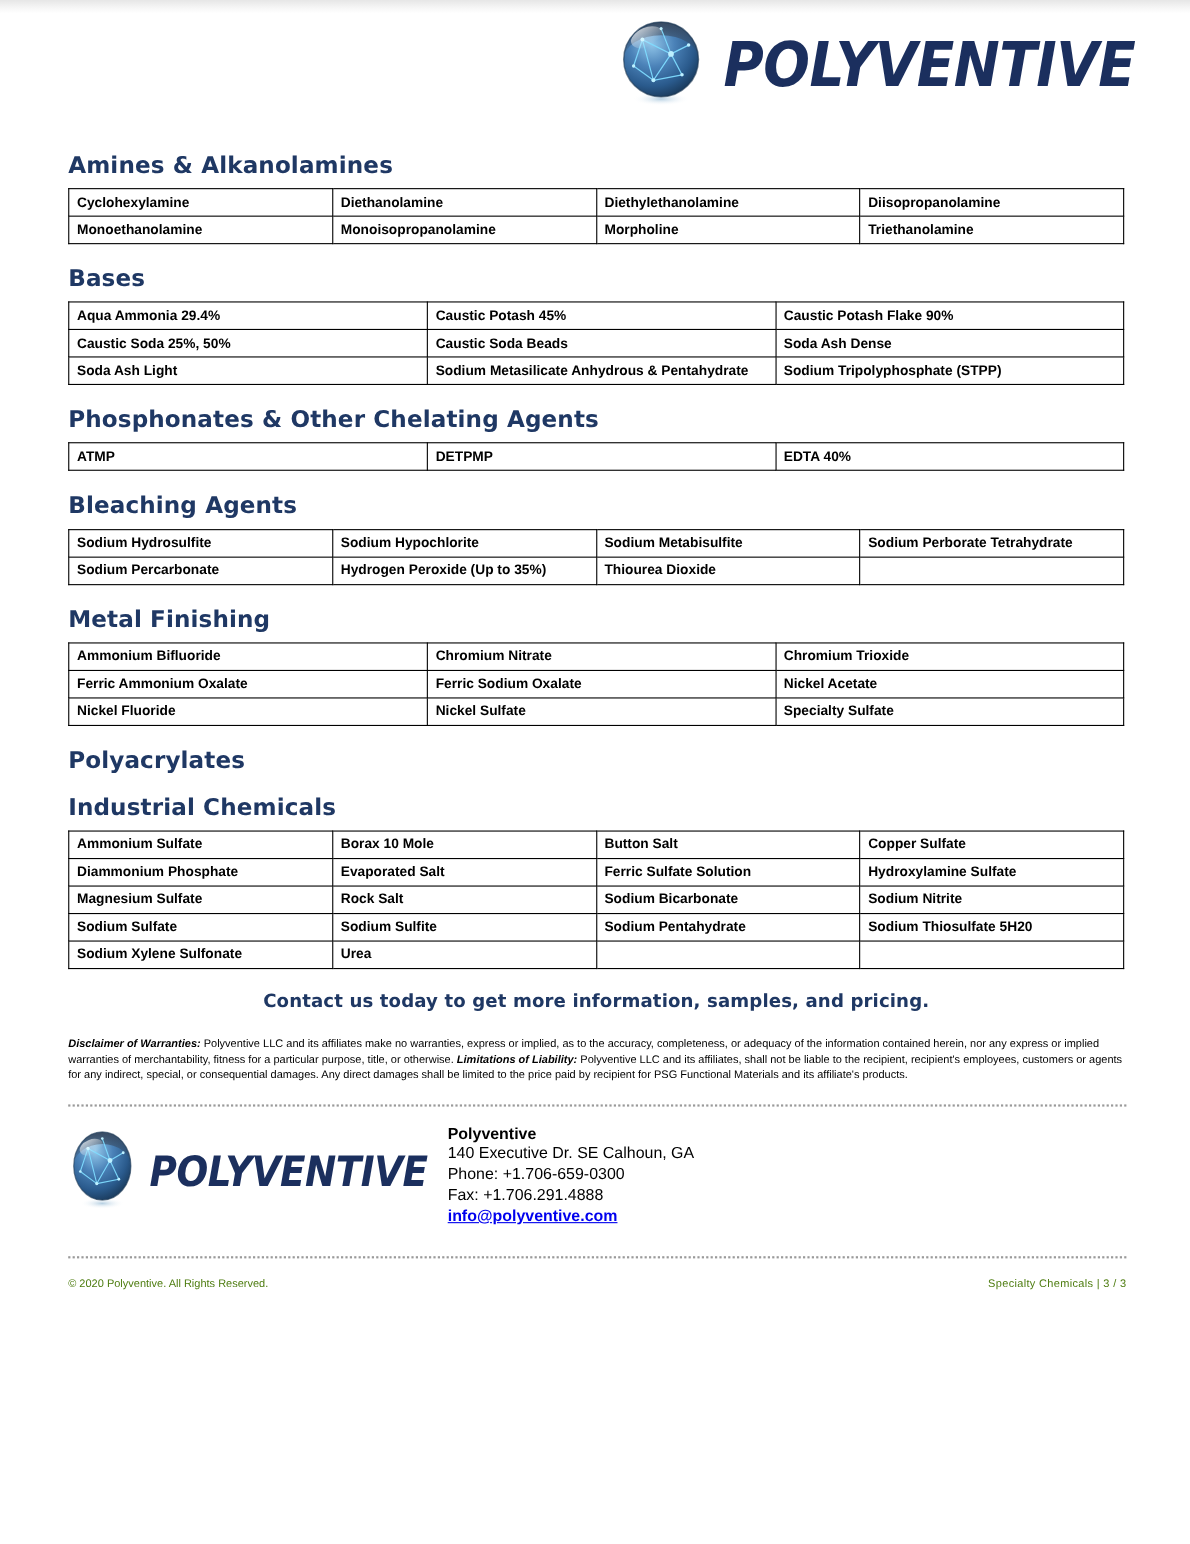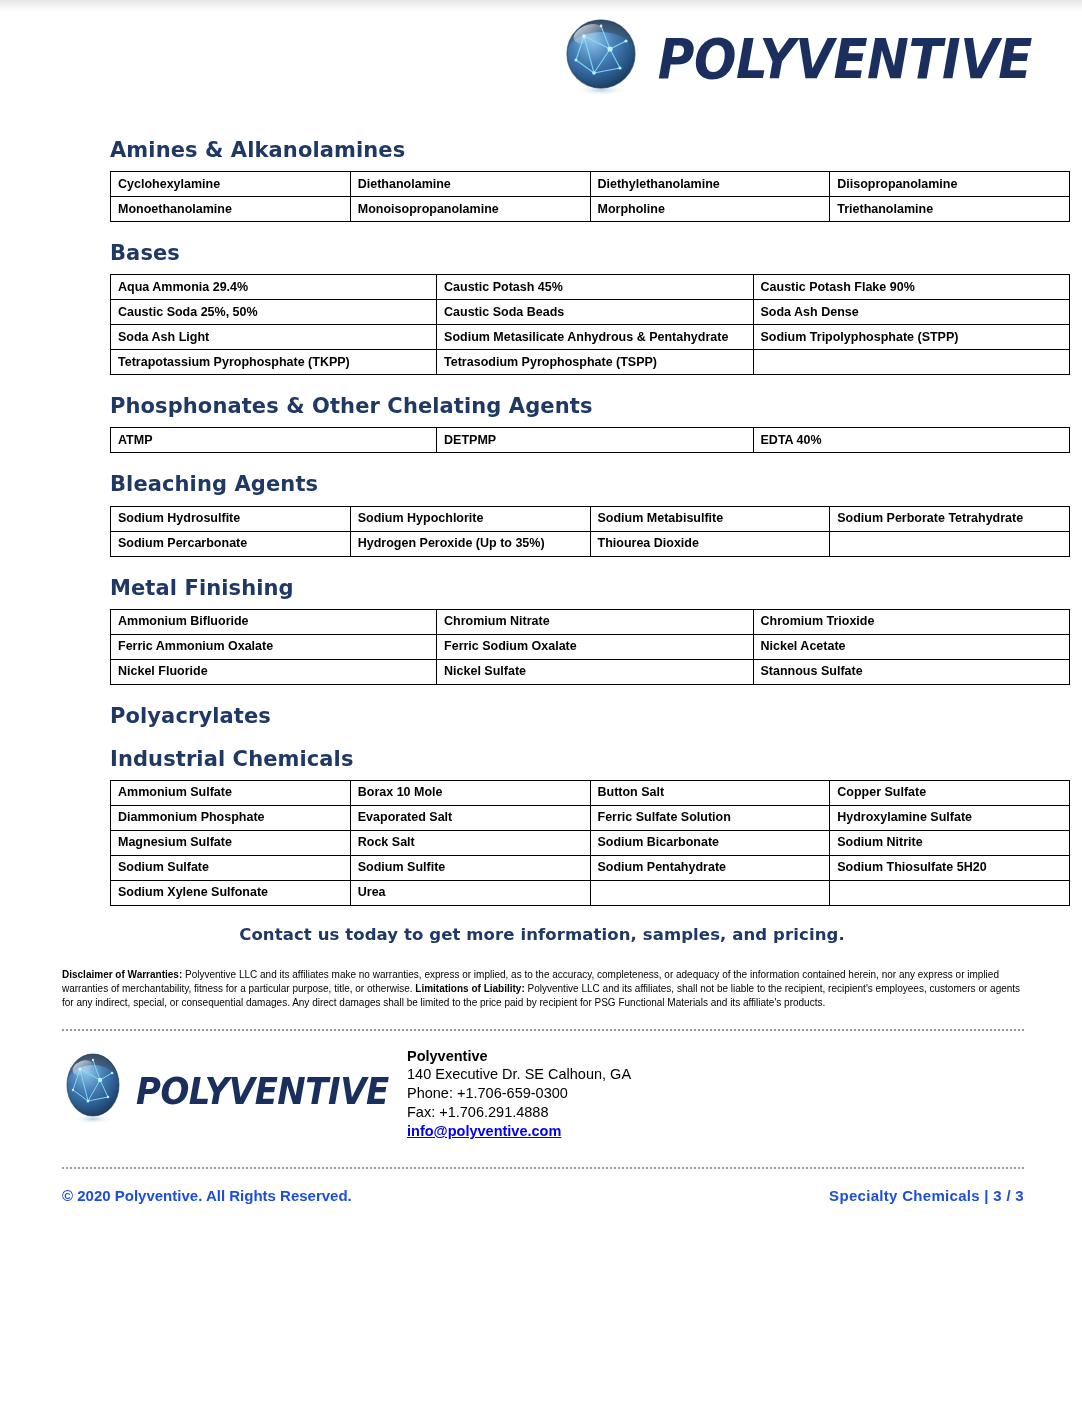"Amines & Alkanolamines" .section { margin-left: 48px -> none }
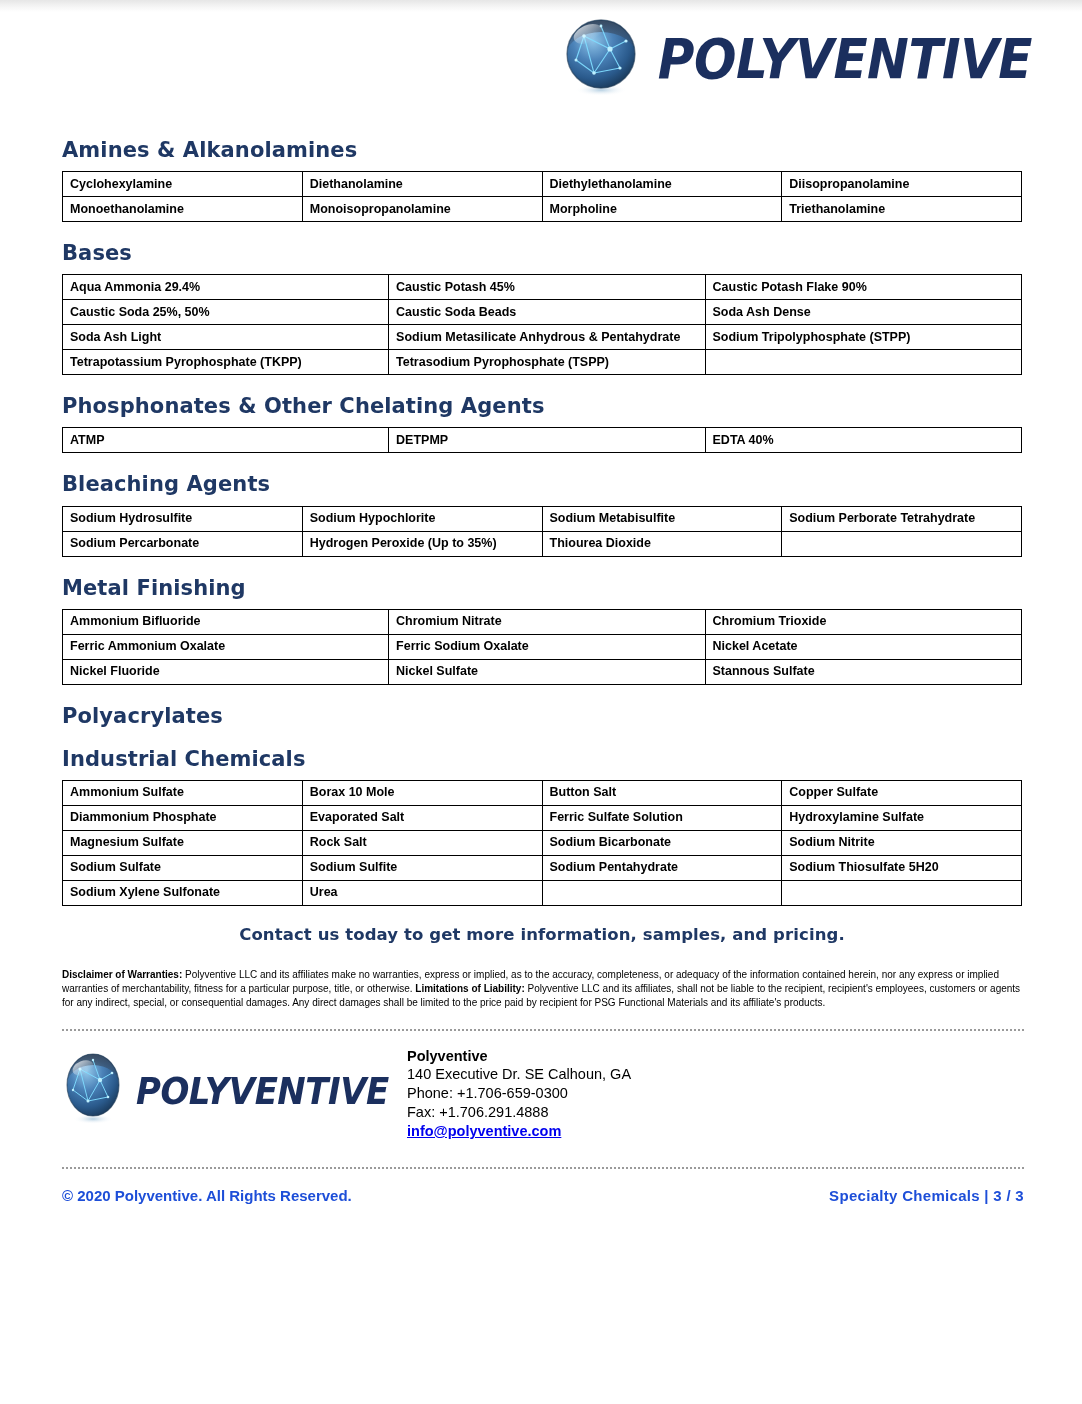"Tetrapotassium Pyrophosphate (TKPP)" tr { html: <tr> <td>Tetrapotassium Pyrophosphate (TKPP)</td> <td>Tetrasodium Pyrophosphate (TSPP)</td> <td></td> </tr> -> none }
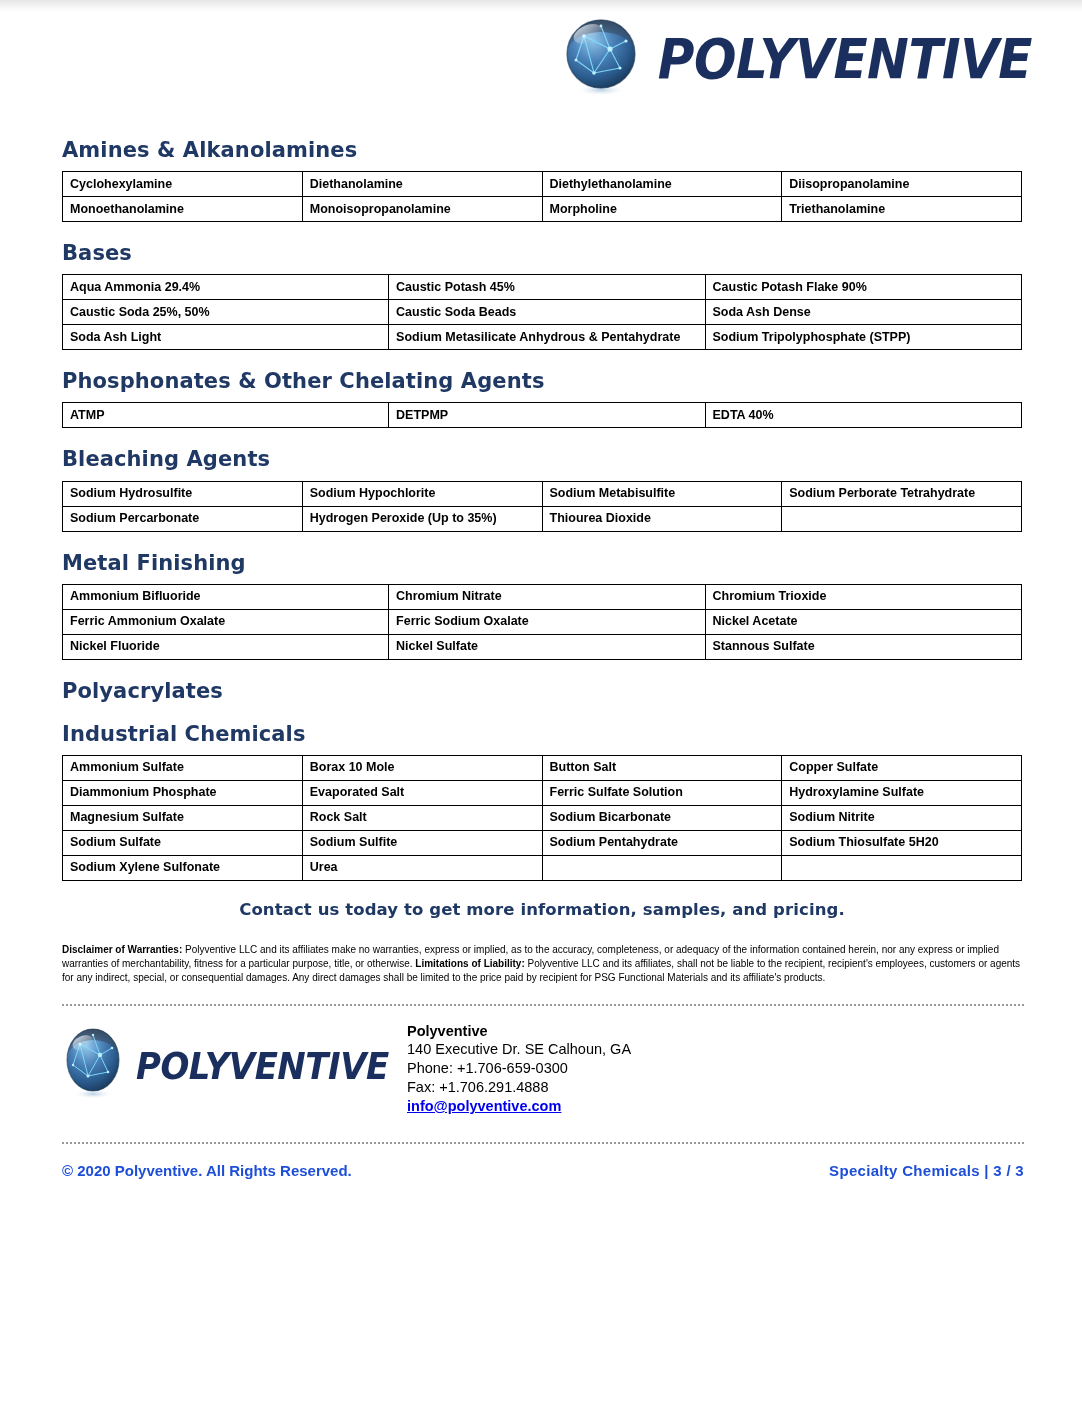"Stannous Sulfate" td { text: Stannous -> Specialty }
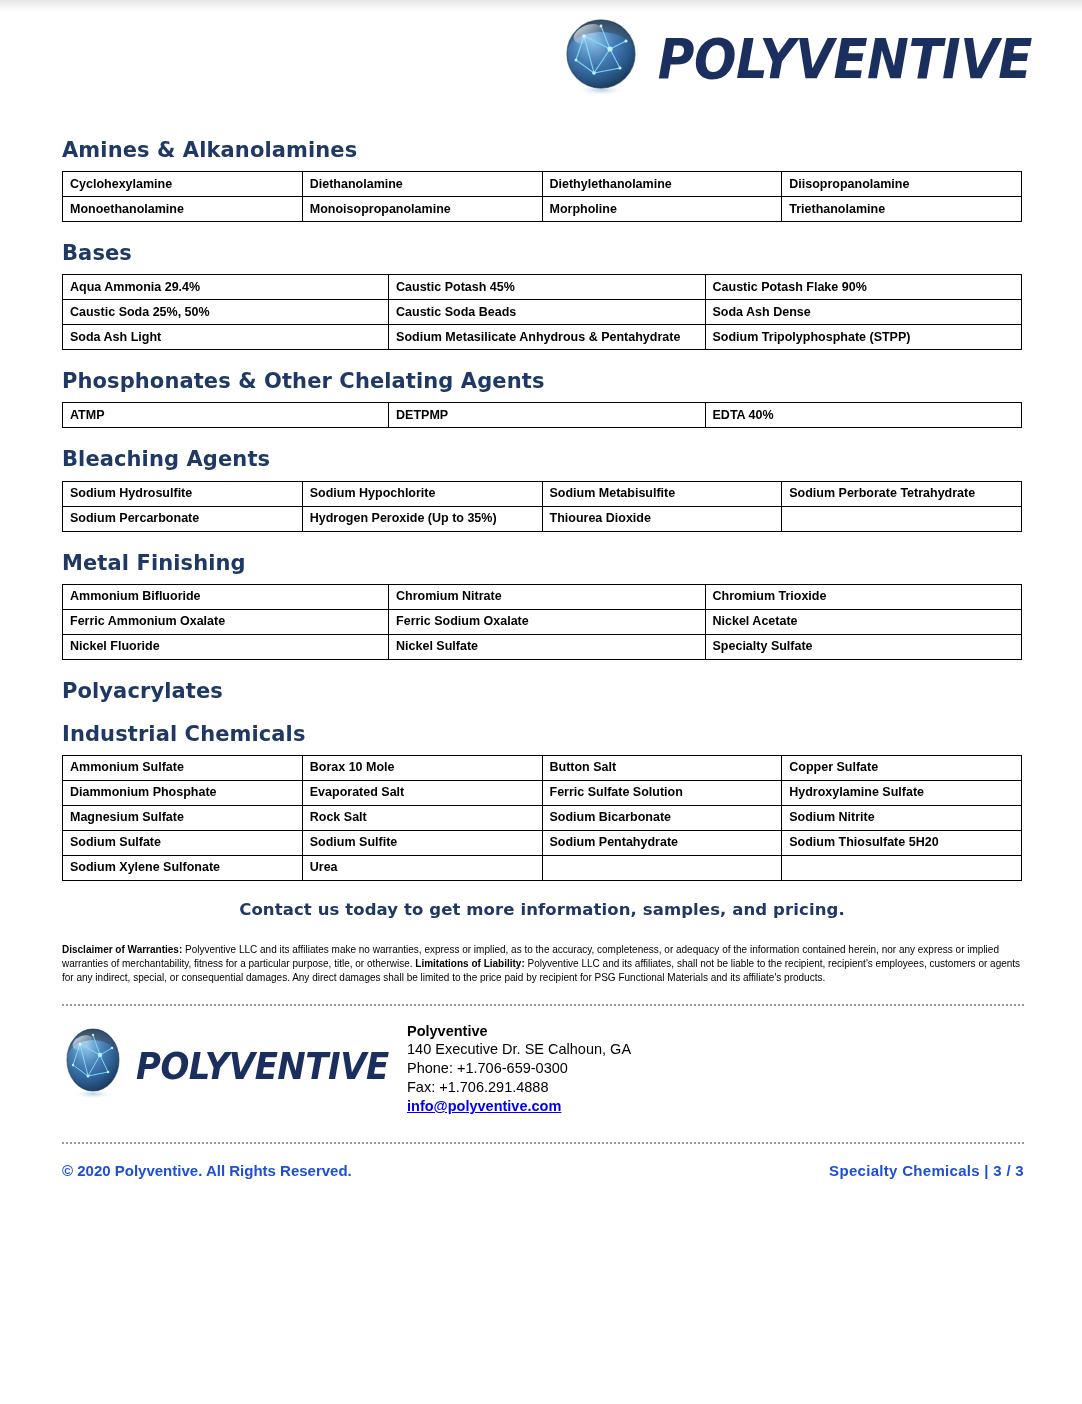"Disclaimer of Warranties:" .disclaimer b { font-style: none -> italic }
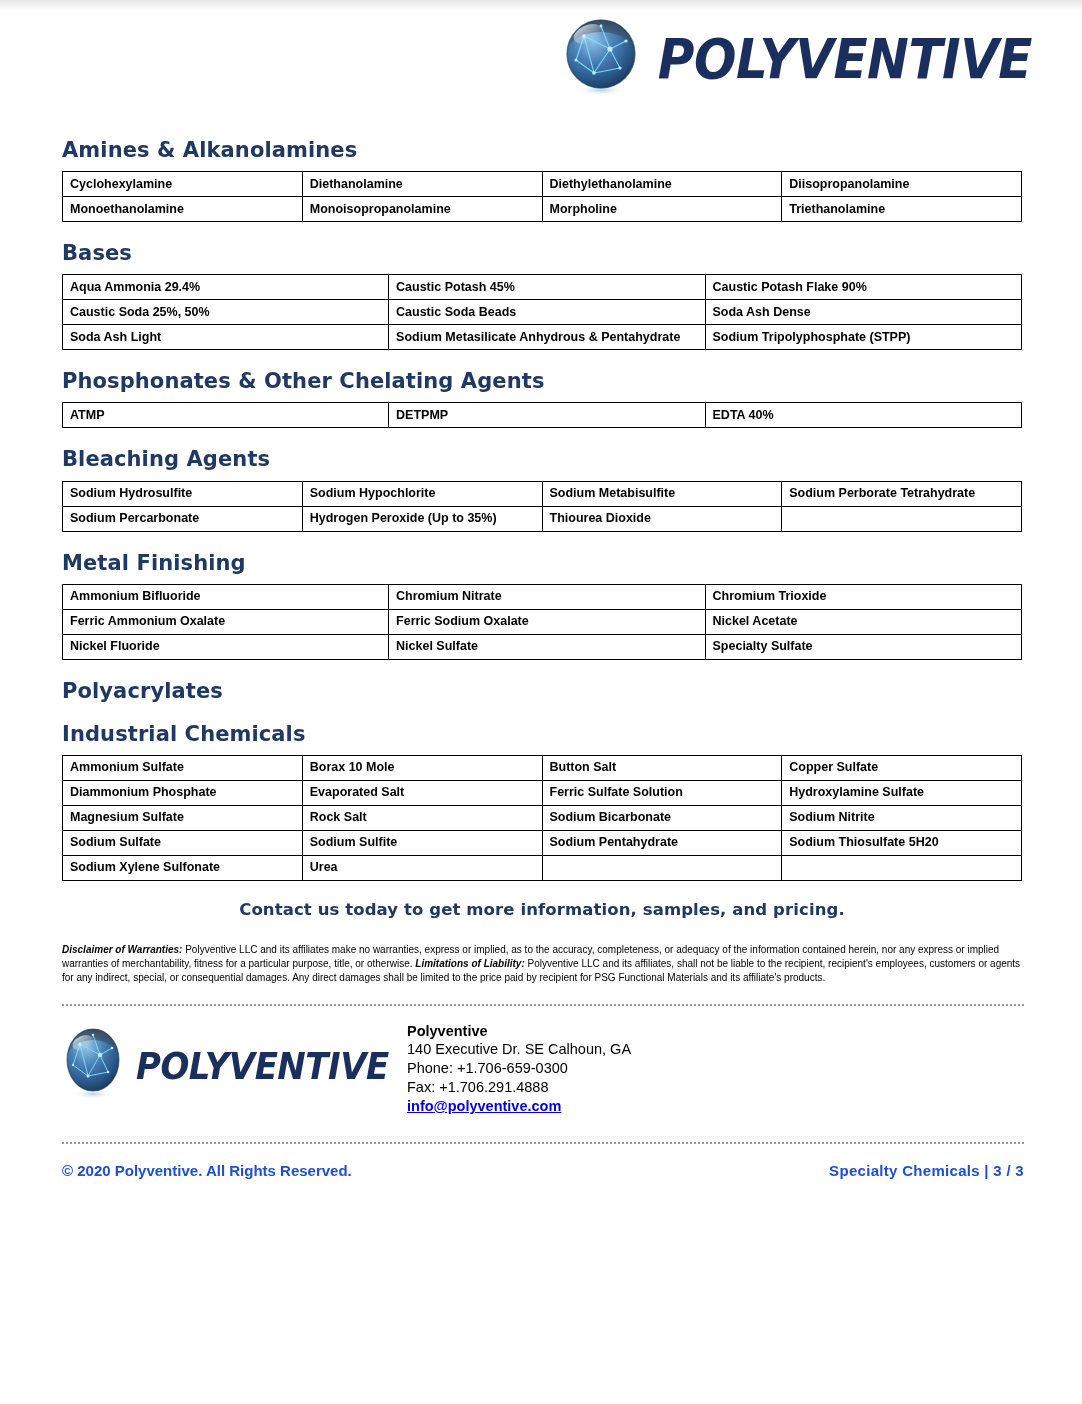"© 2020 Polyventive. All Rights" .bottom-bar { color: #1d4ed8 -> #4d7c0f; font-size: 15px -> 10px; font-weight: bold -> none }
